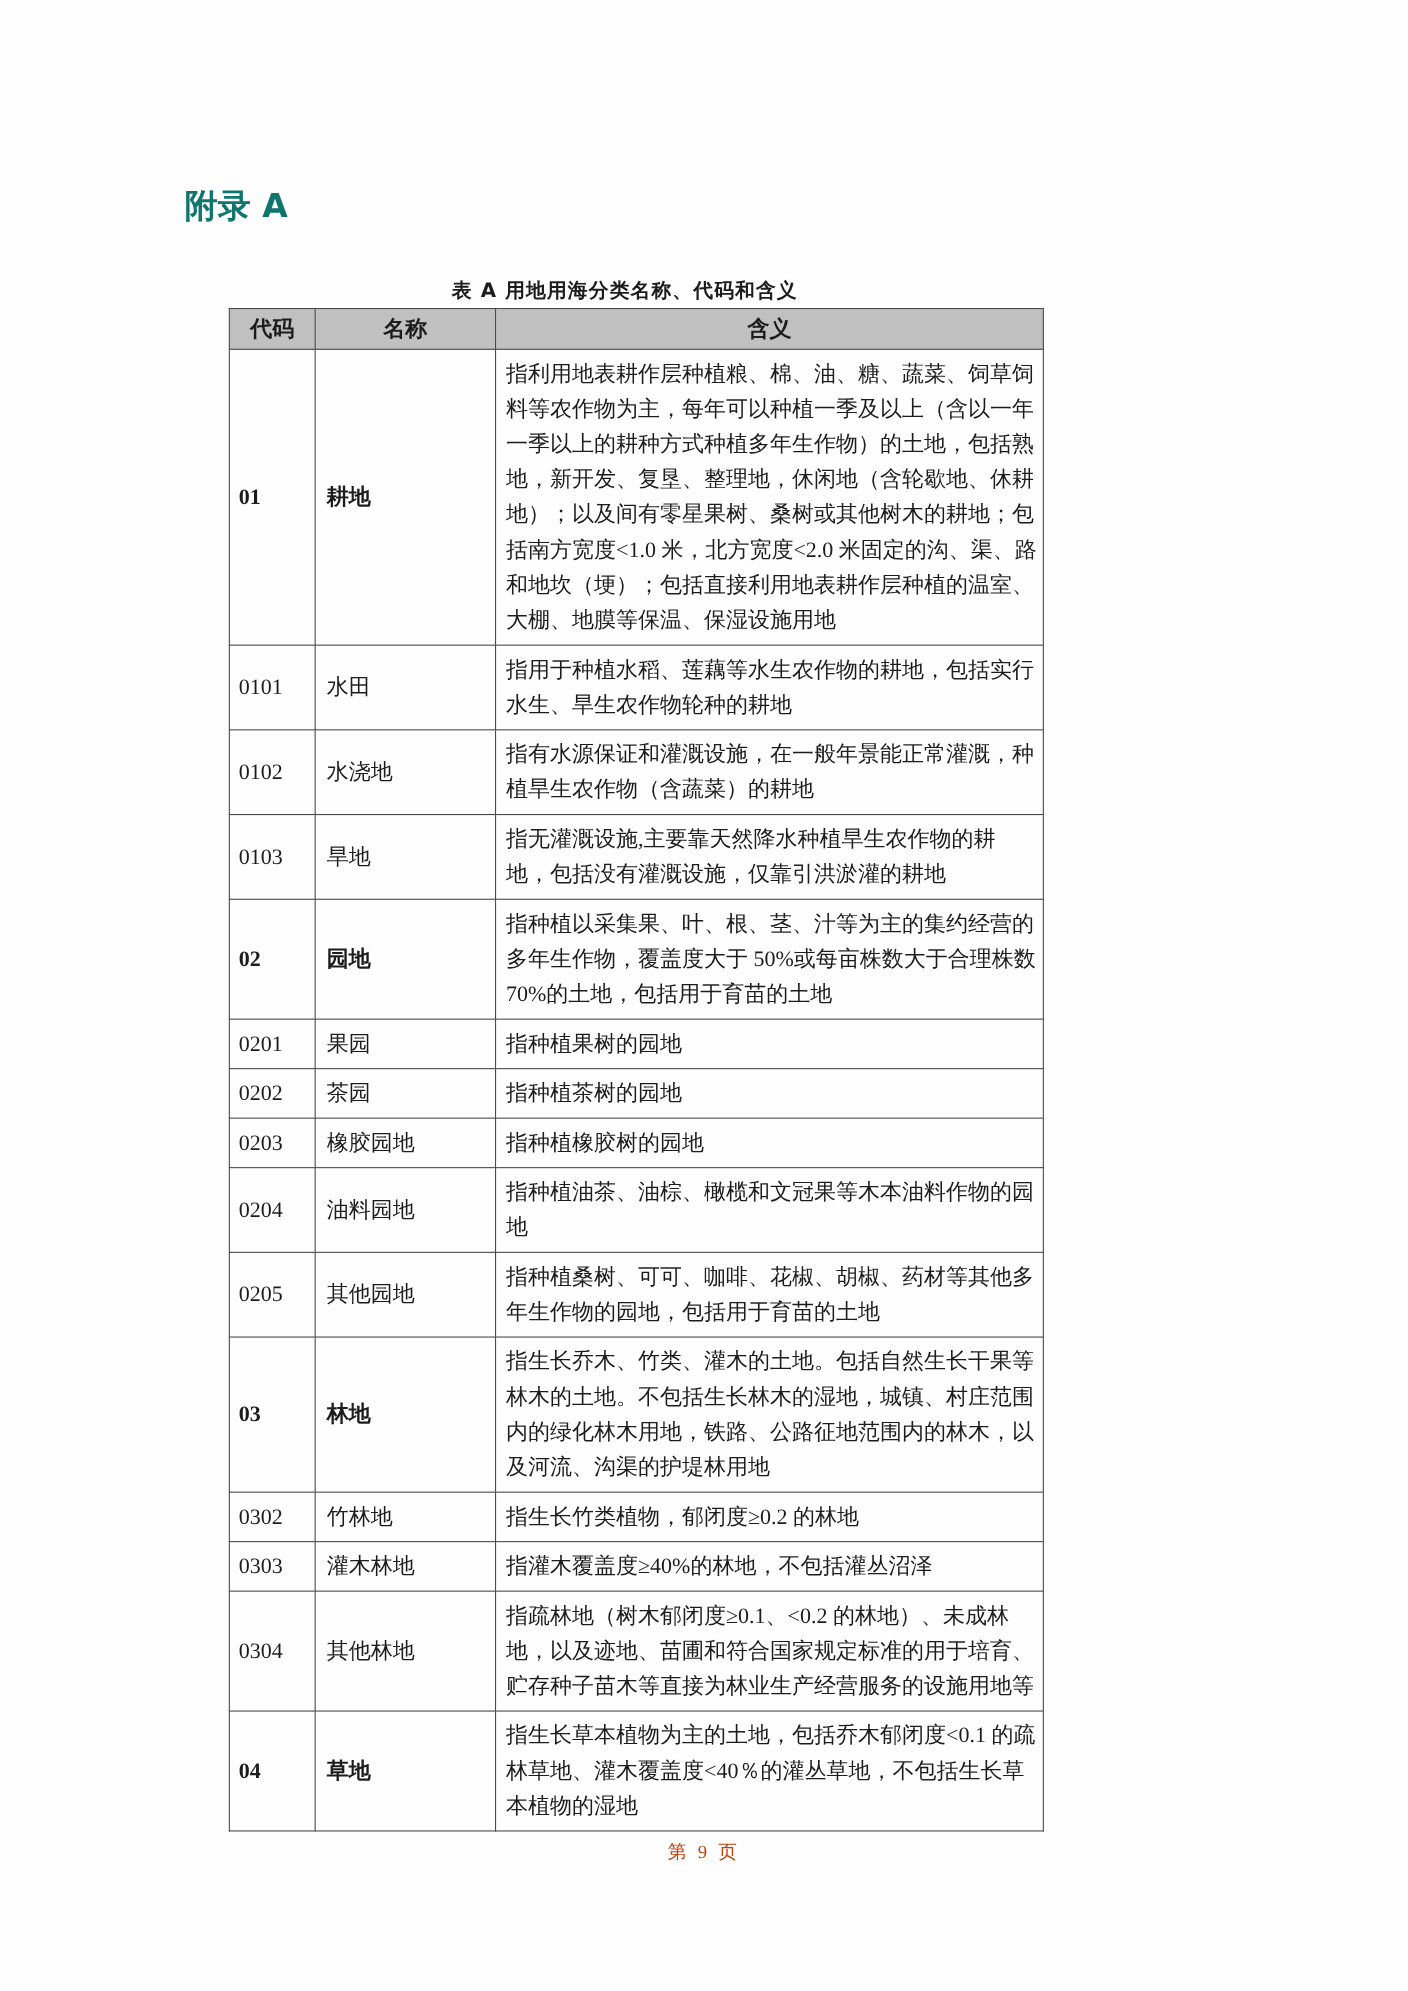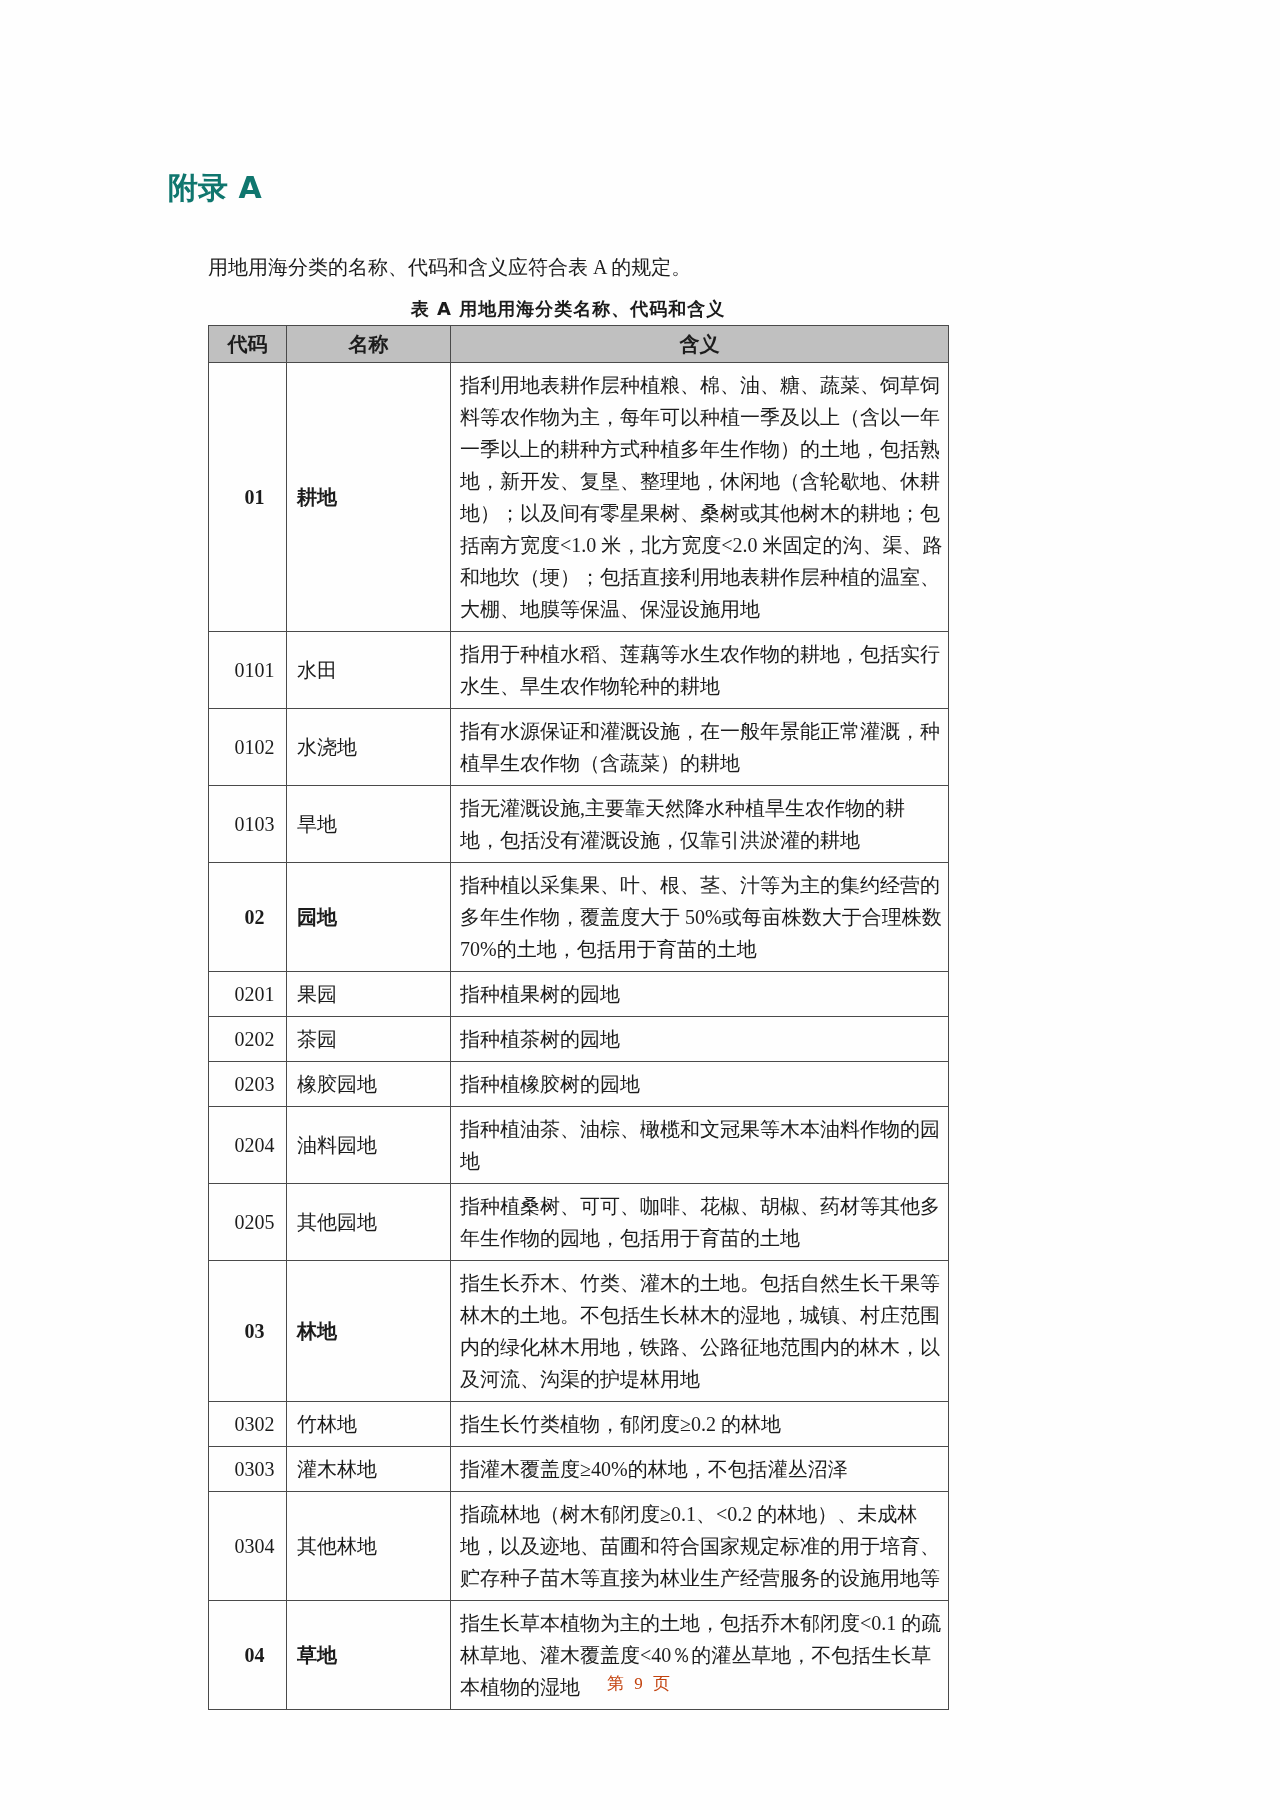"用地用海分类的名称、代码和含义应符合表 A 的规定。" p.intro { html: <p>用地用海分类的名称、代码和含义应符合表 A 的规定。</p> -> none }
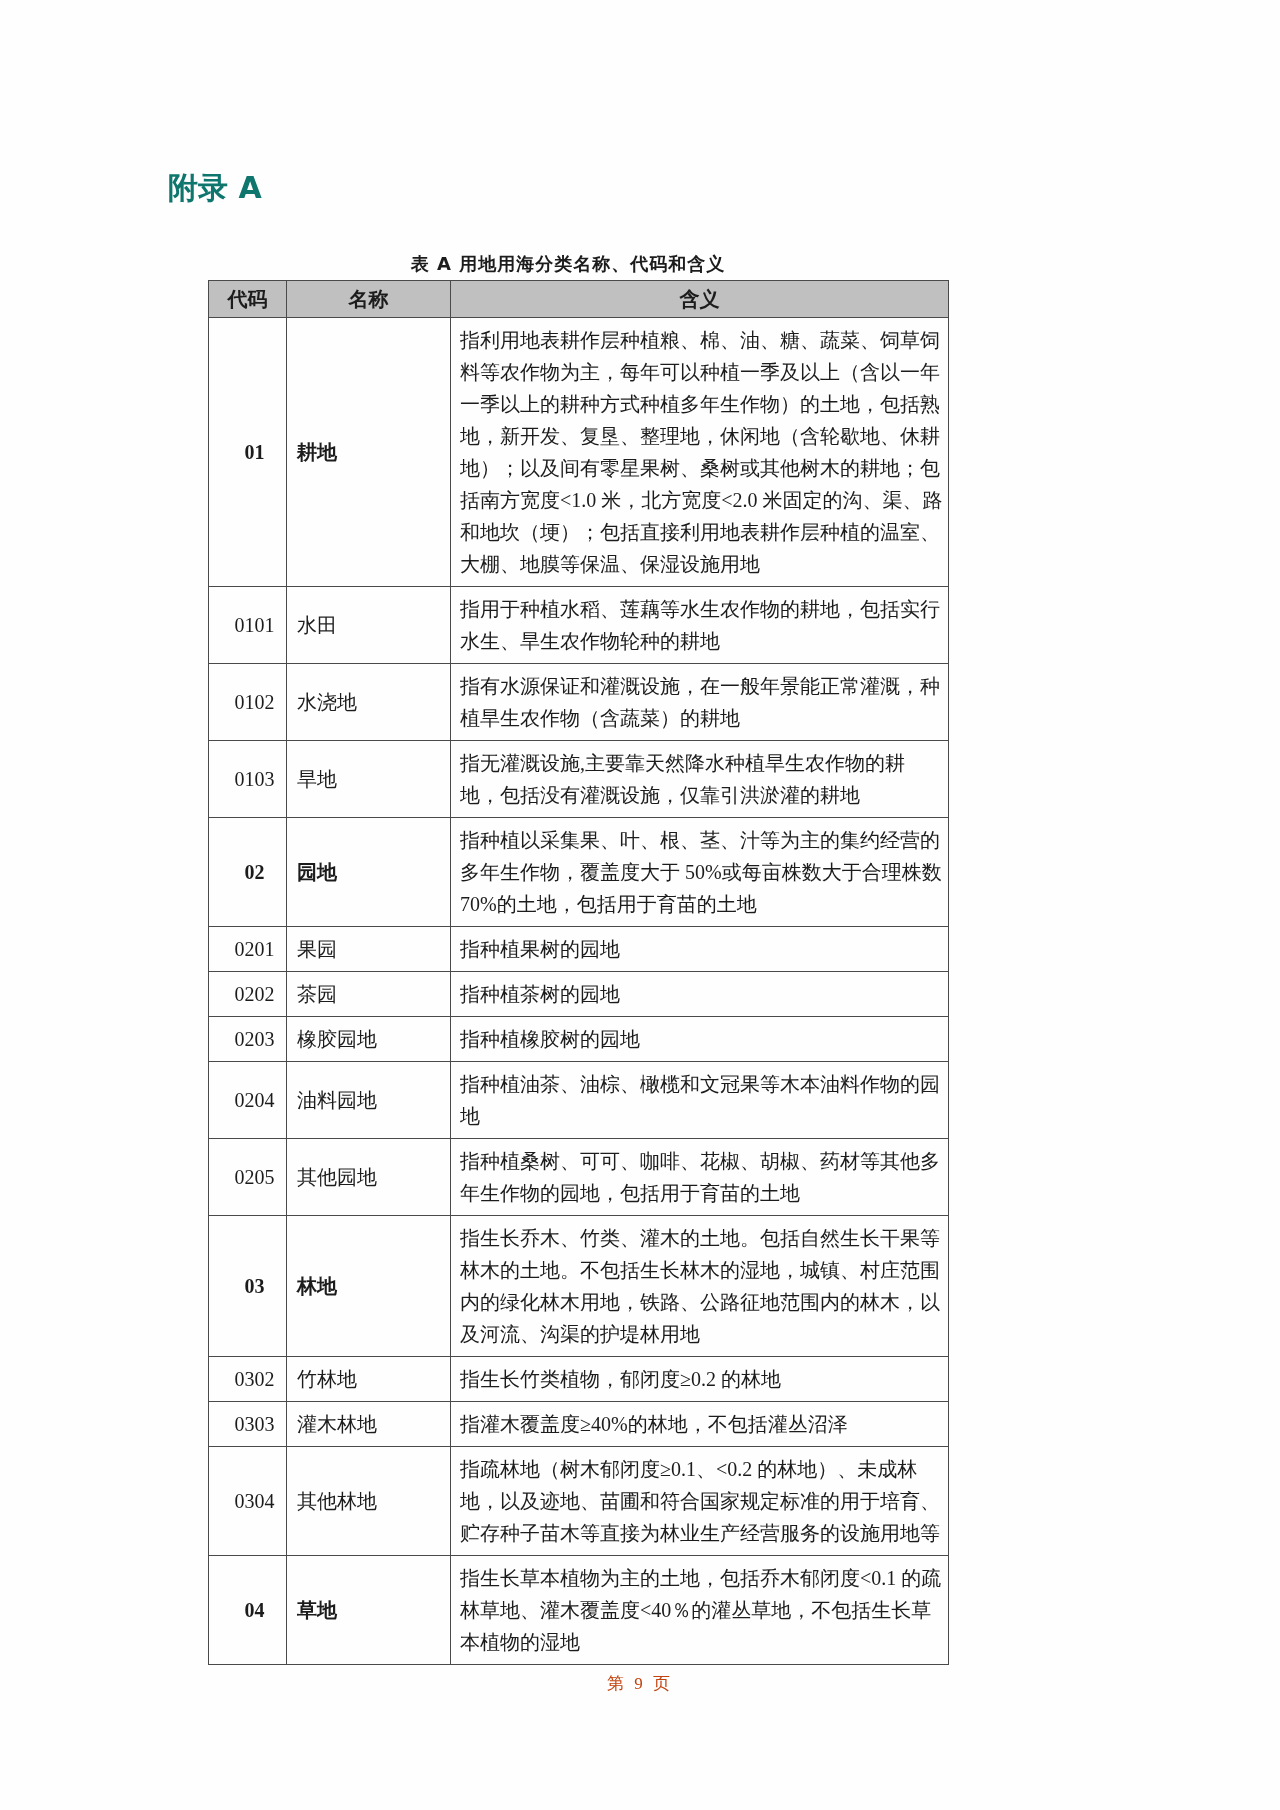"01" .class-table td.code { padding-left: 22px -> 8px; text-align: center -> none }
